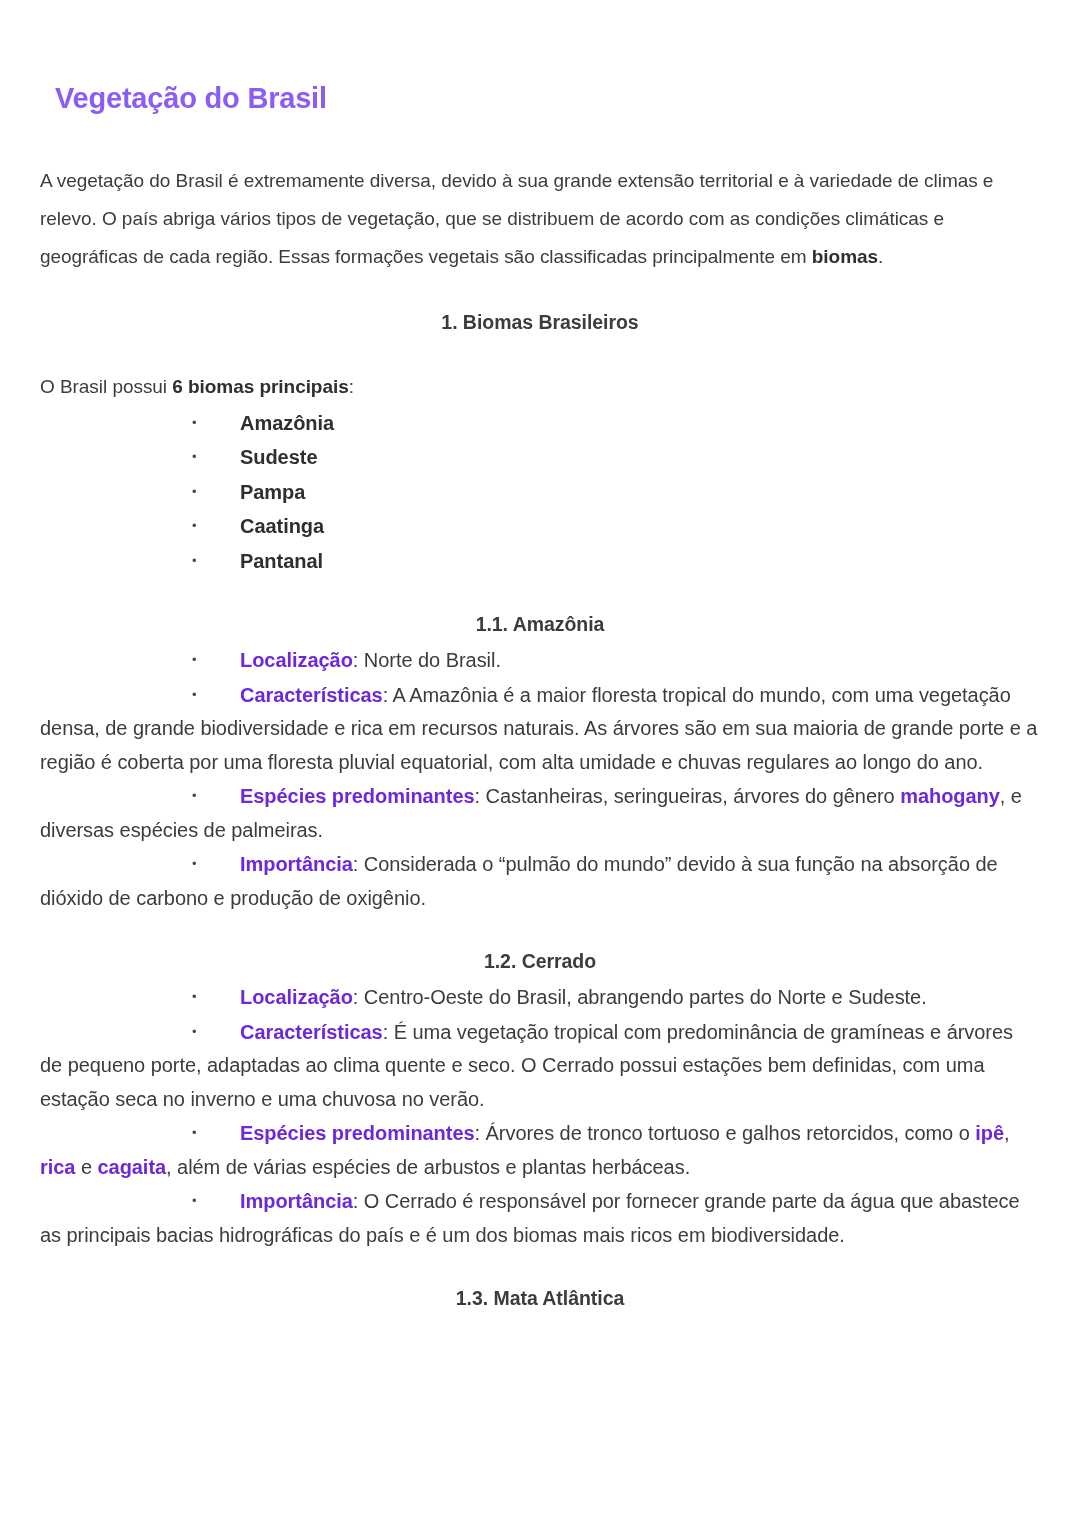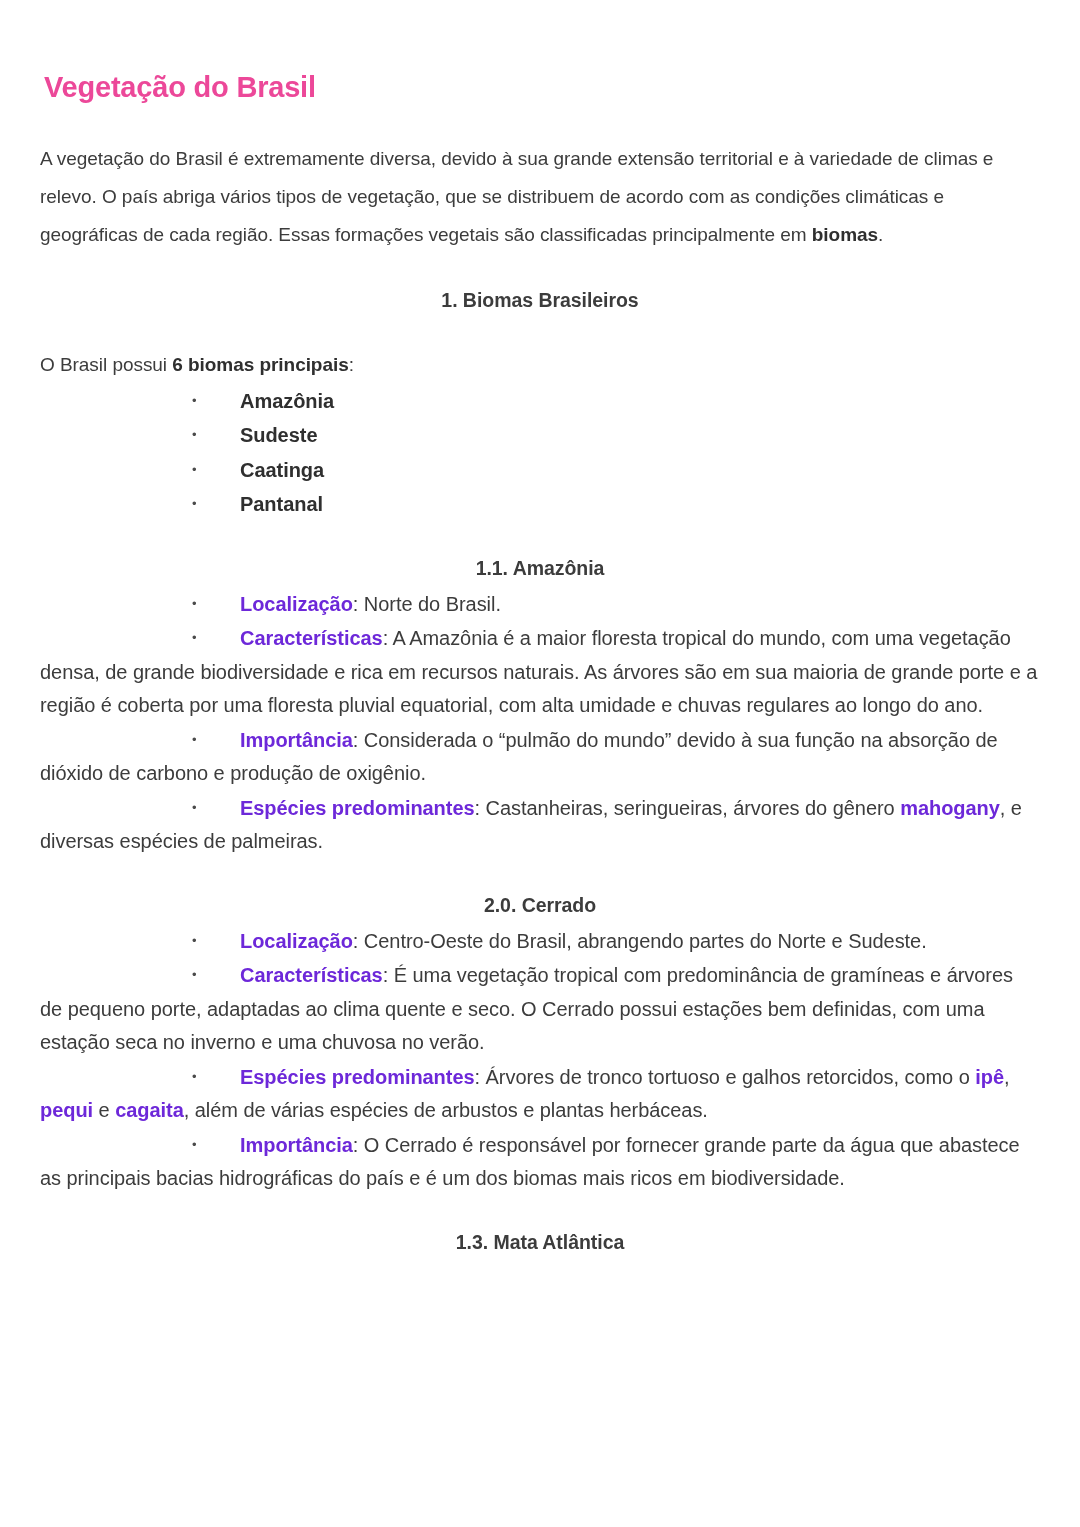"Vegetação do Brasil" .doc-title { color: #ec4899 -> #8b5cf6; margin: 4px -> 15px }
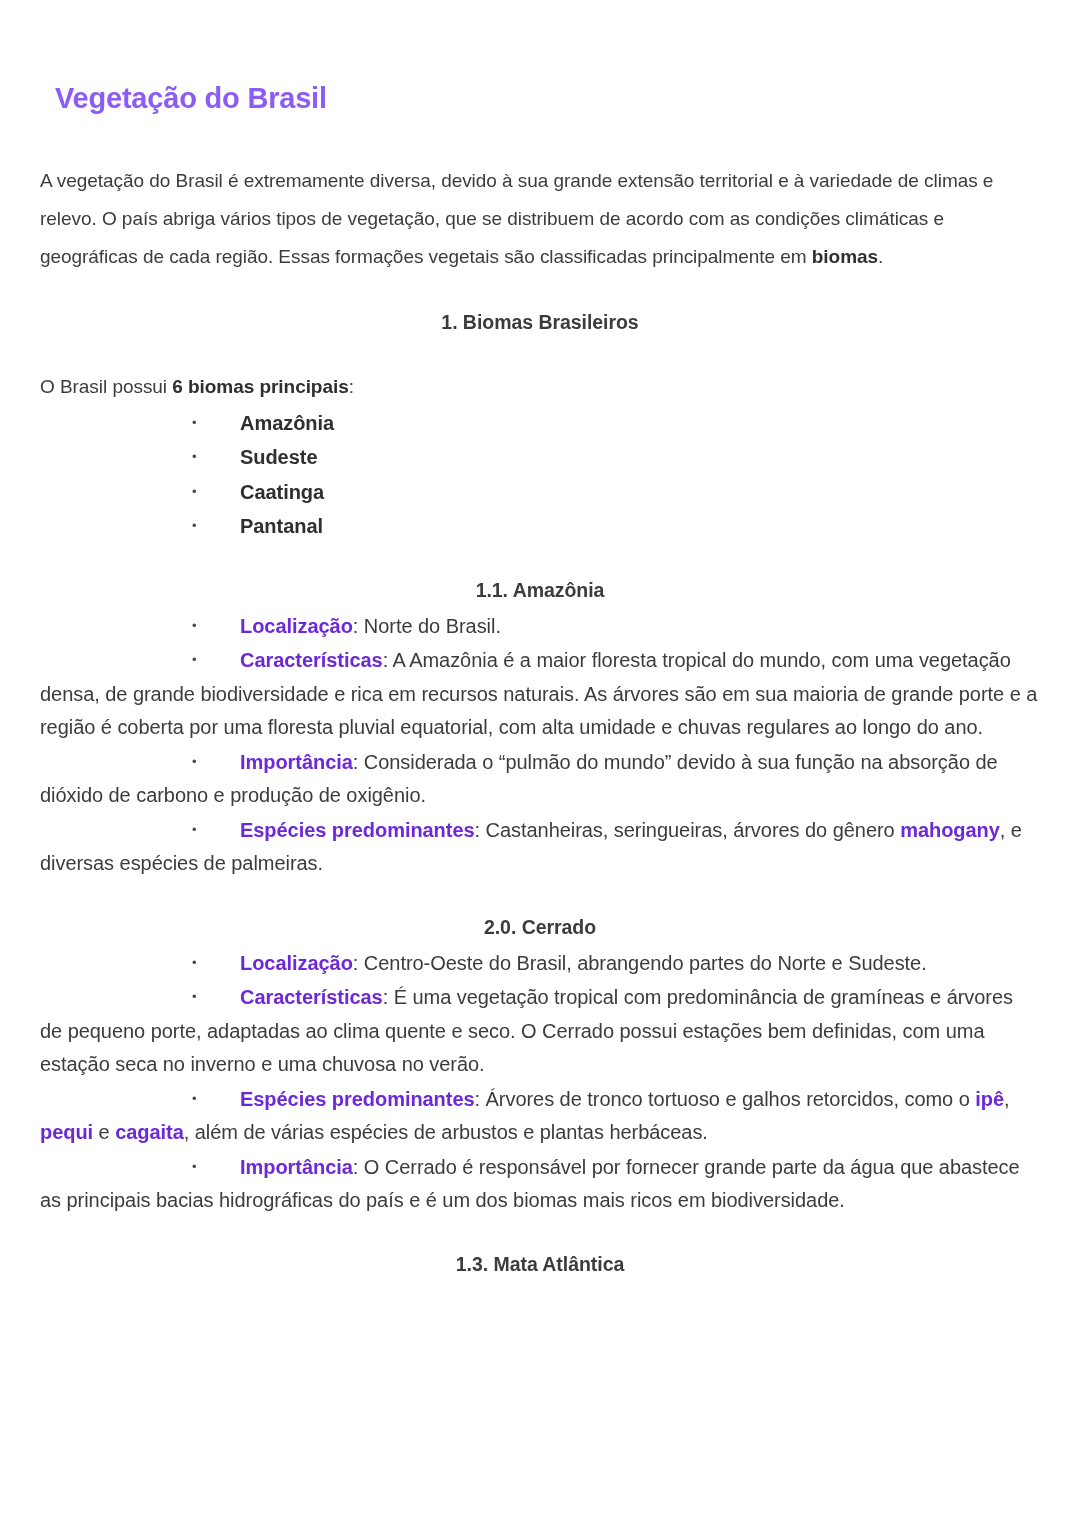"Pampa" p.bullet-line { html: none -> <p><span></span><span>Pampa</span></p> }
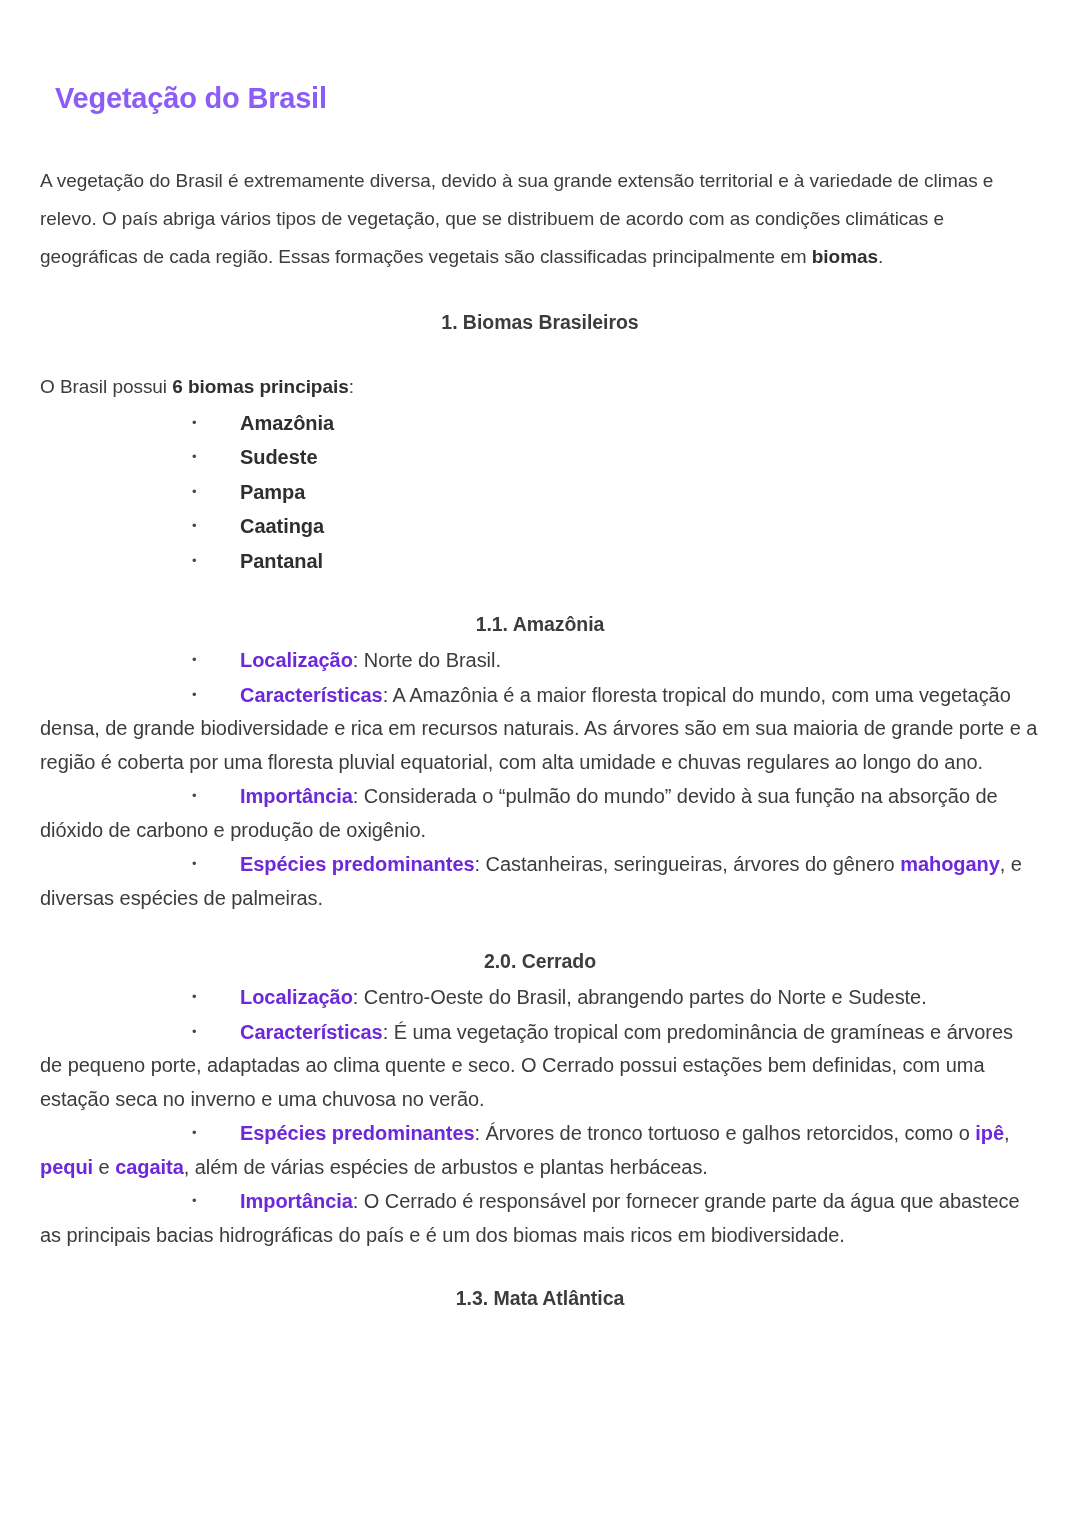"Importância: Considerada o “pulmão do" p.bullet-line { order: before "Espécies predominantes: Castanheiras," -> after "Espécies predominantes: Castanheiras," }
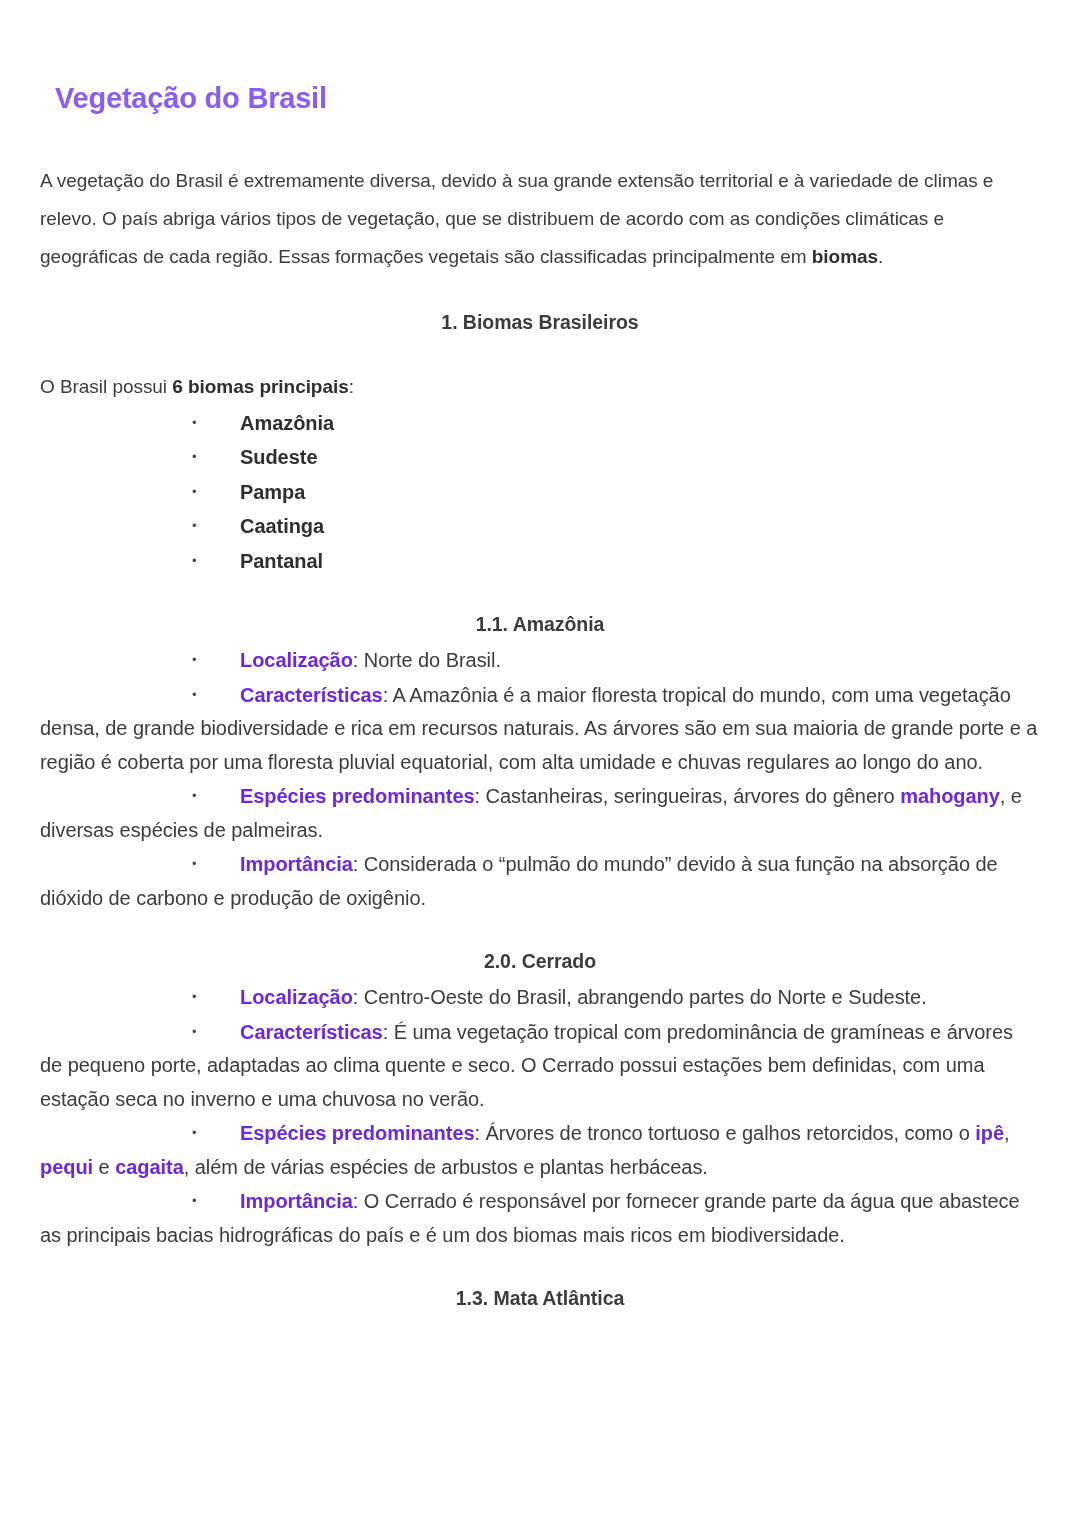"2.0. Cerrado" h2.heading { text: 2.0 -> 1.2 }
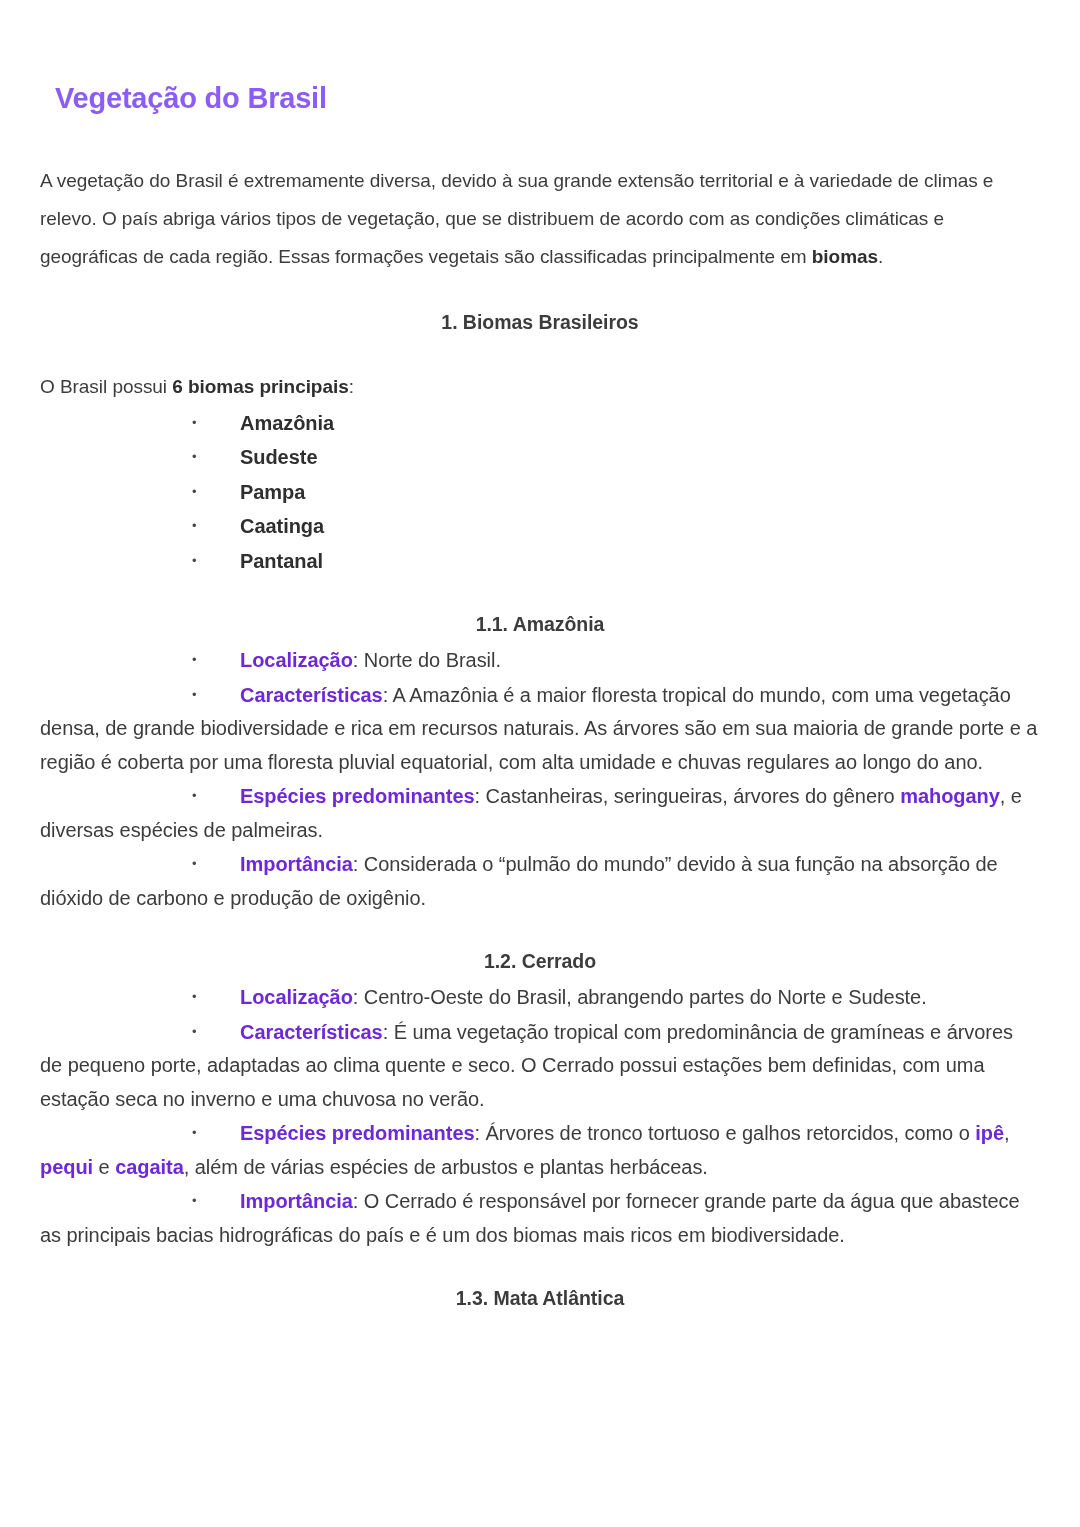"pequi" b { text: pequi -> rica }
